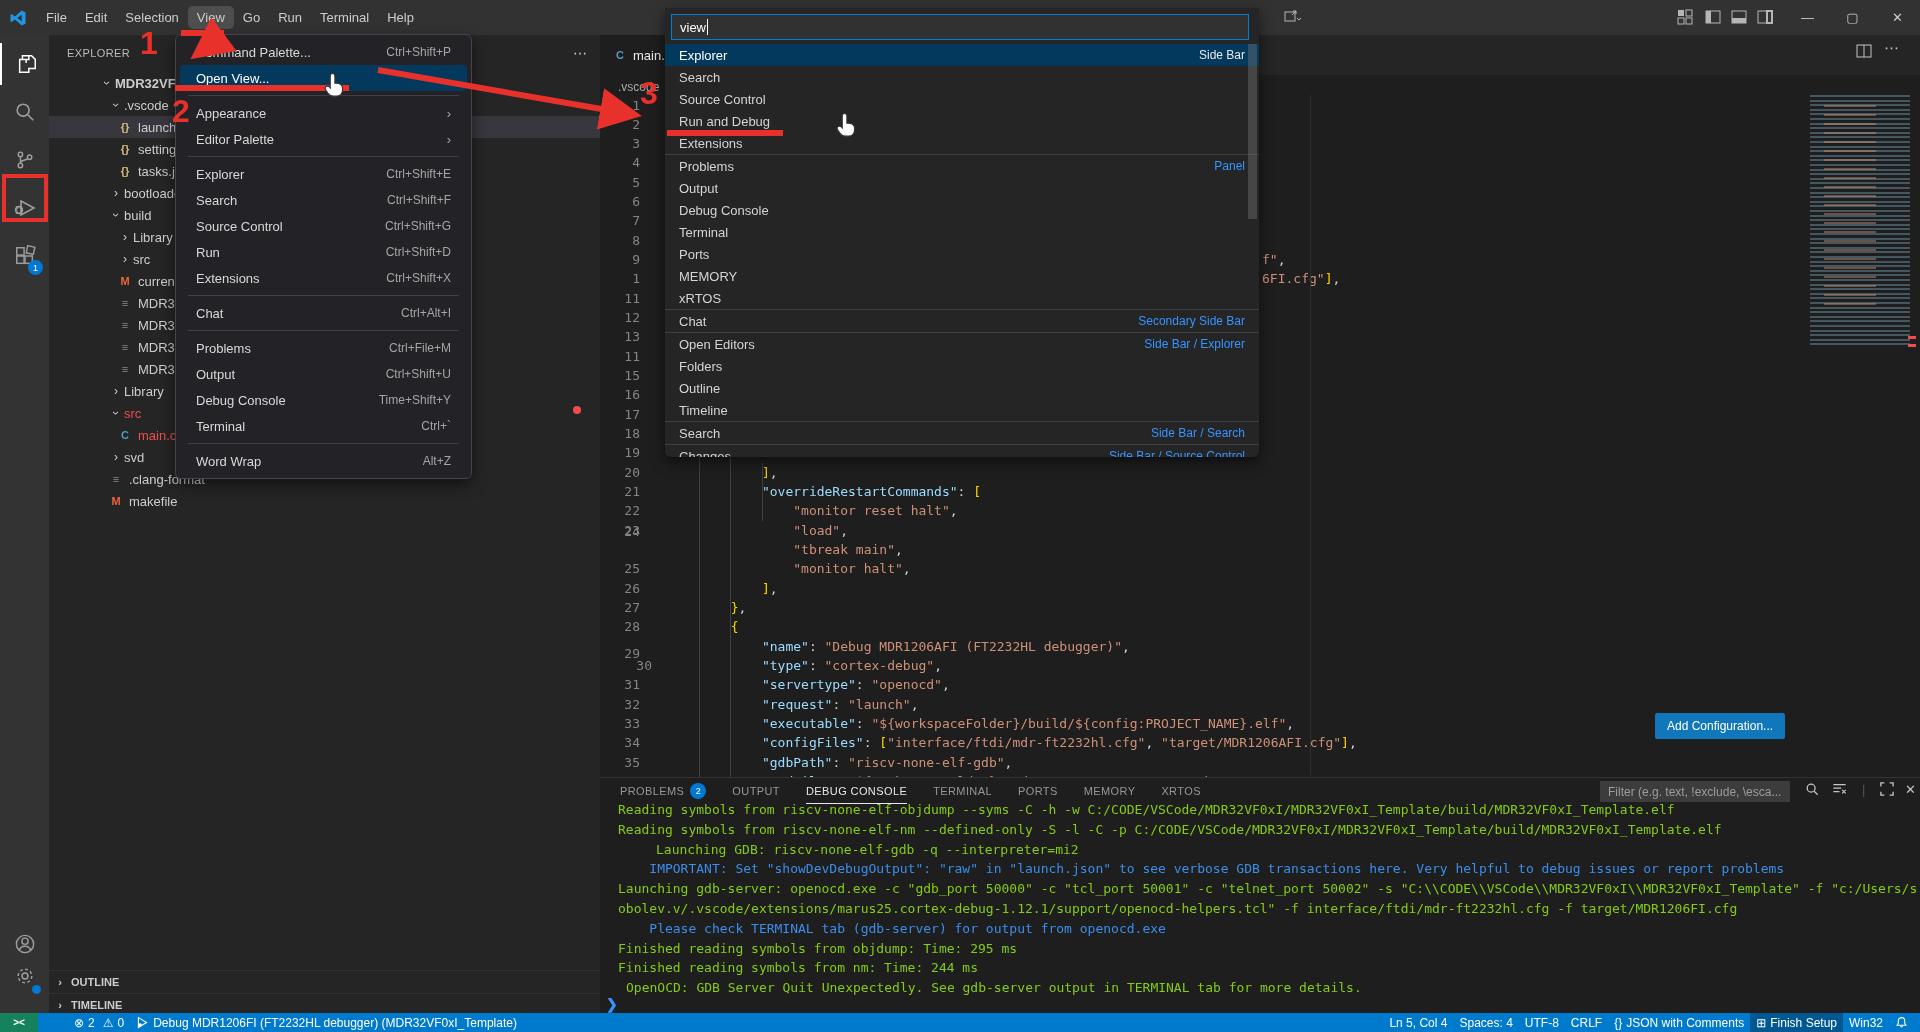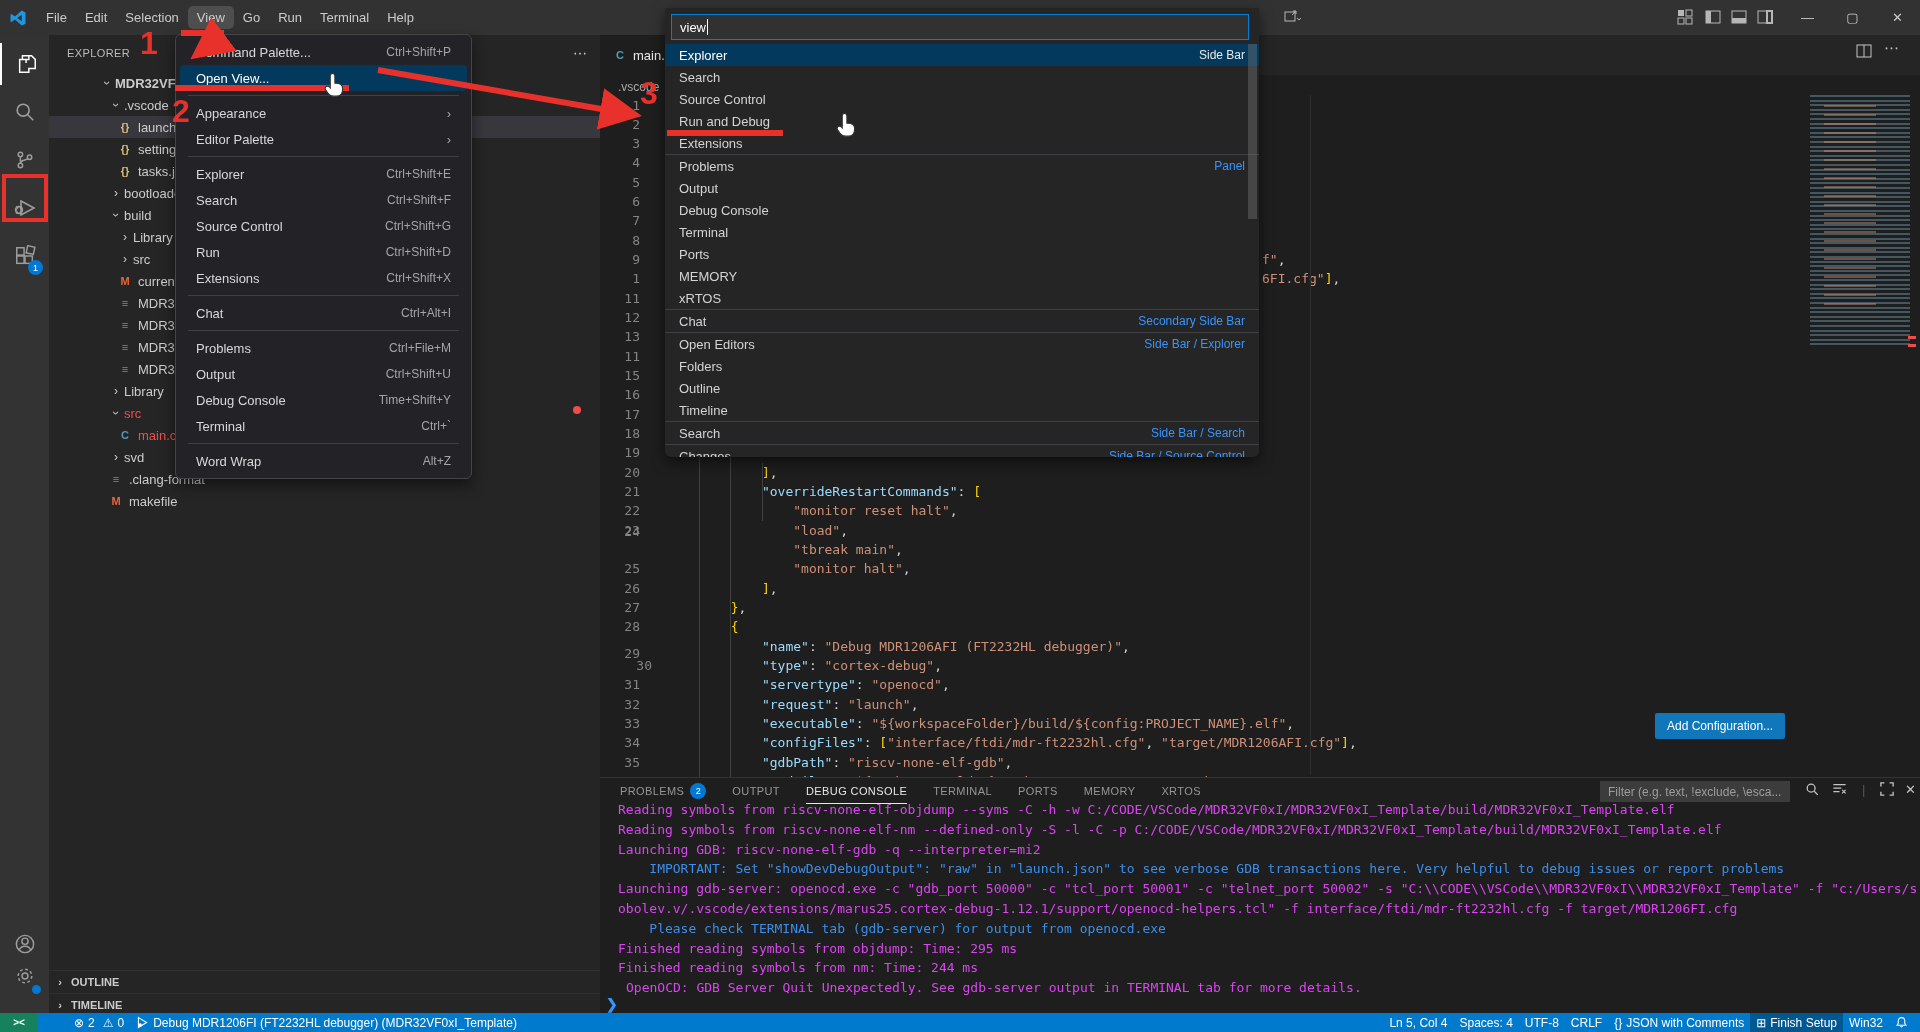"Reading symbols from" .cl-red { color: #d946ef -> #84cc16 }
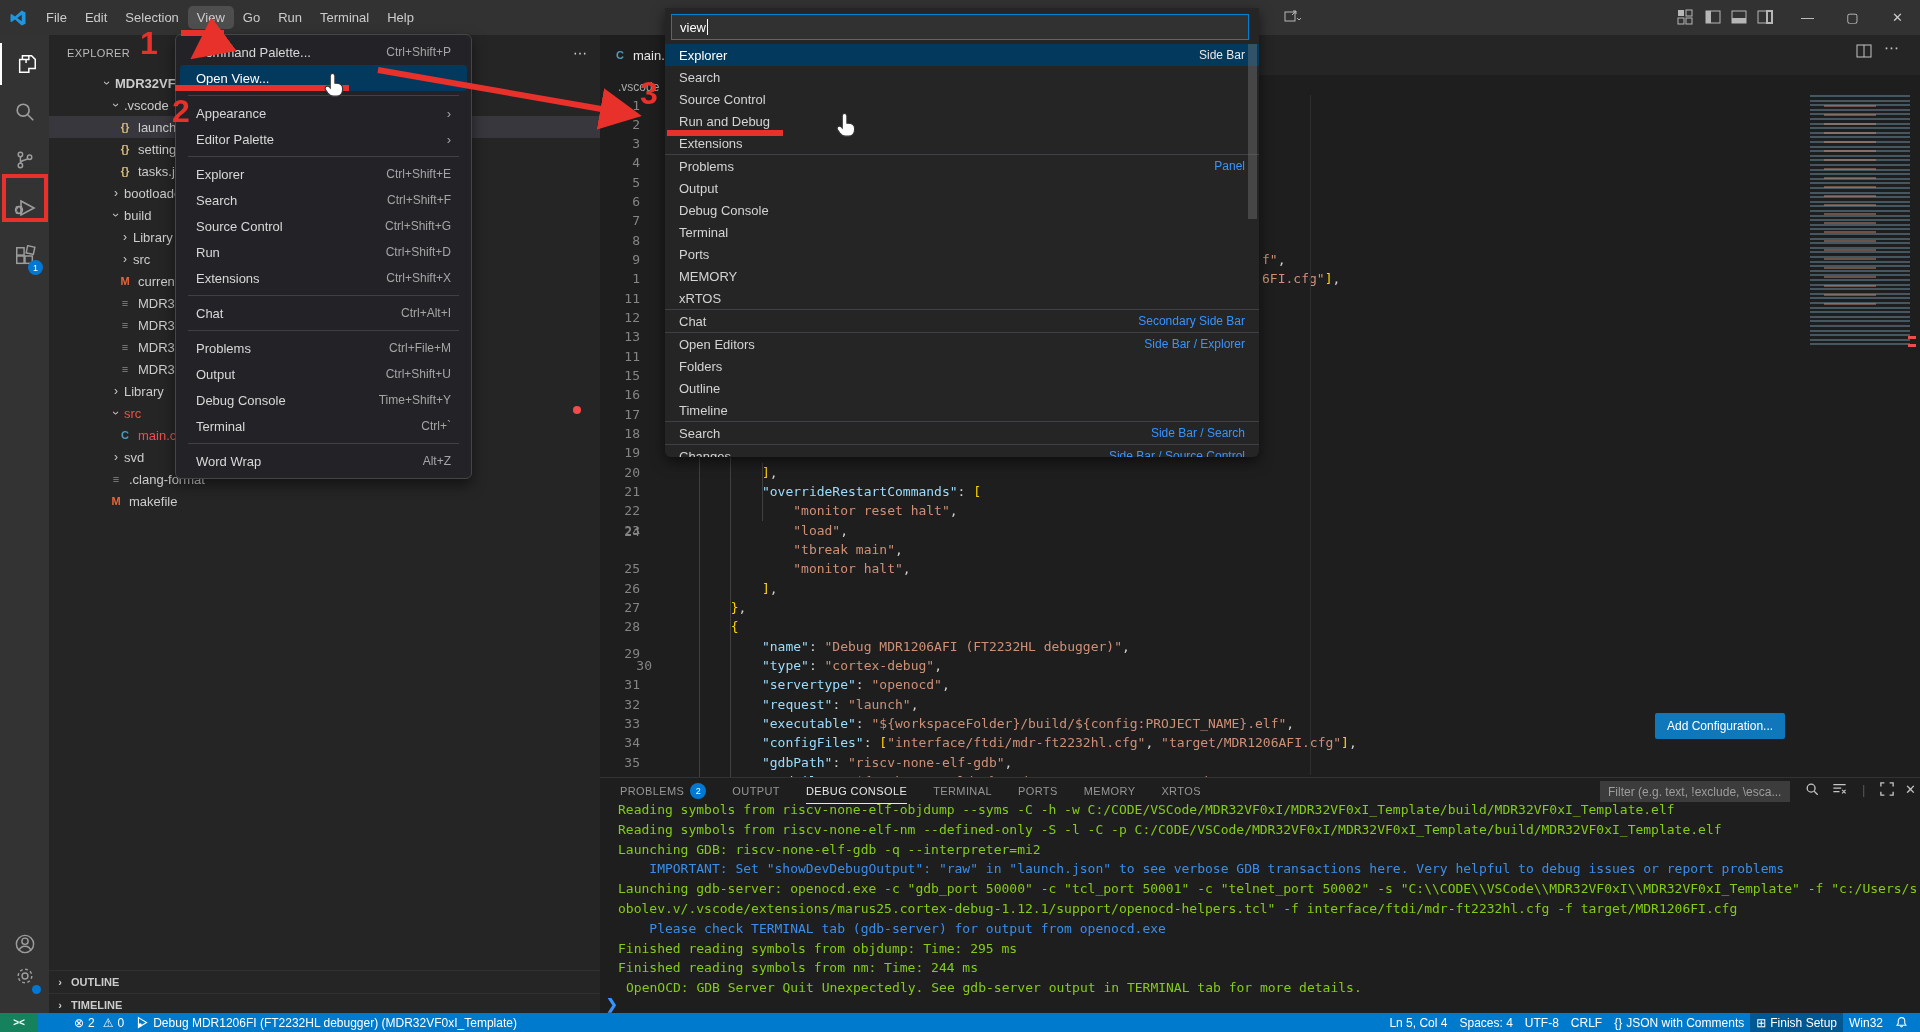"Launching GDB: riscv-none-elf-gdb -q" div.console-line { margin-left: none -> 38px }
